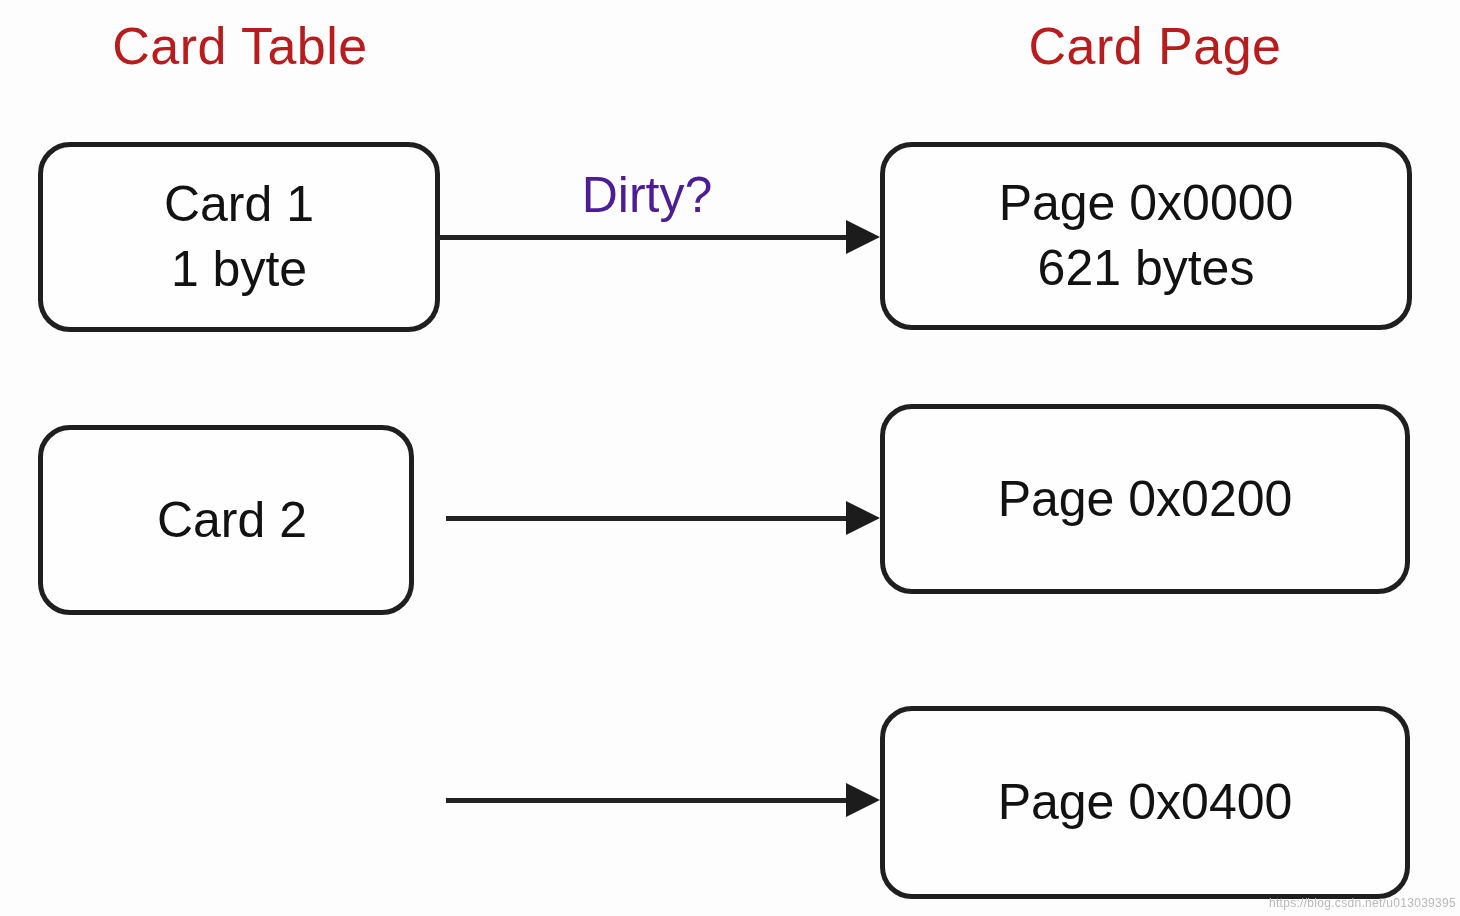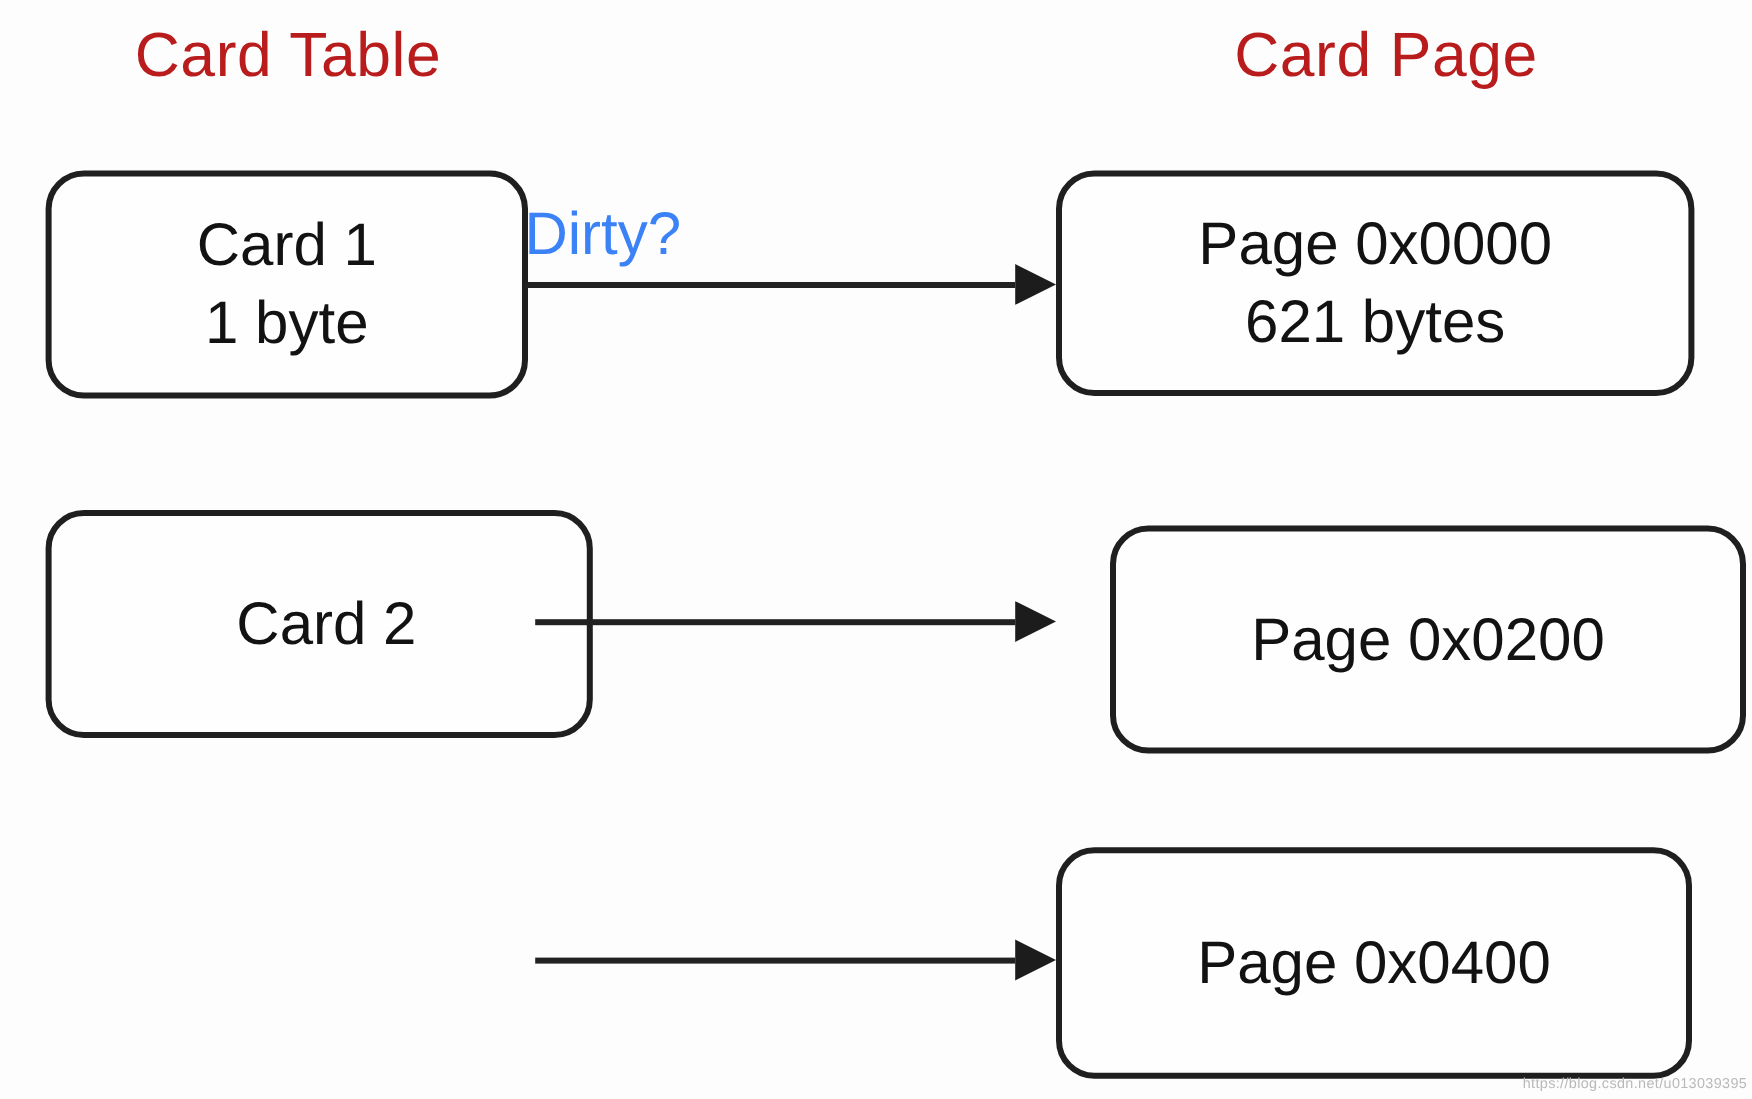"Dirty?" .edge-label { color: #3b82f6 -> #4c1d95; text-align: none -> center }
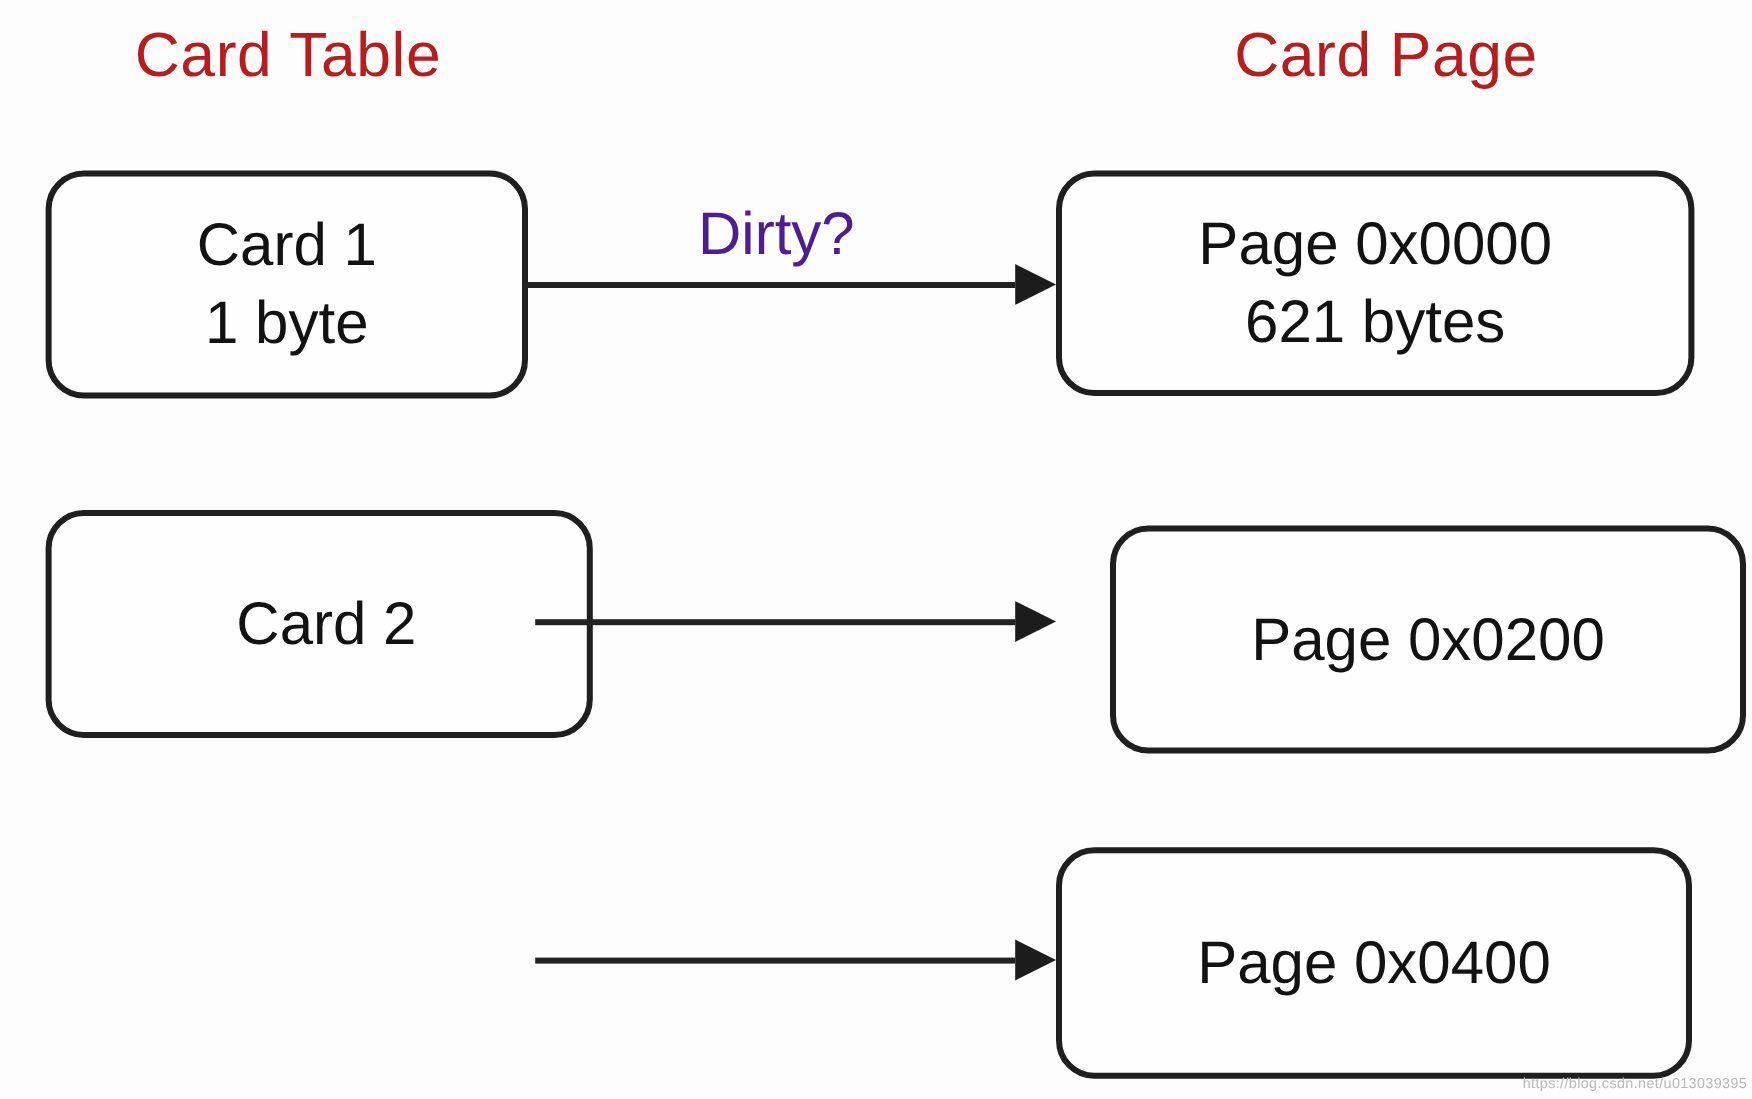"Card 2" .node.l2 { width: 456px -> 376px }
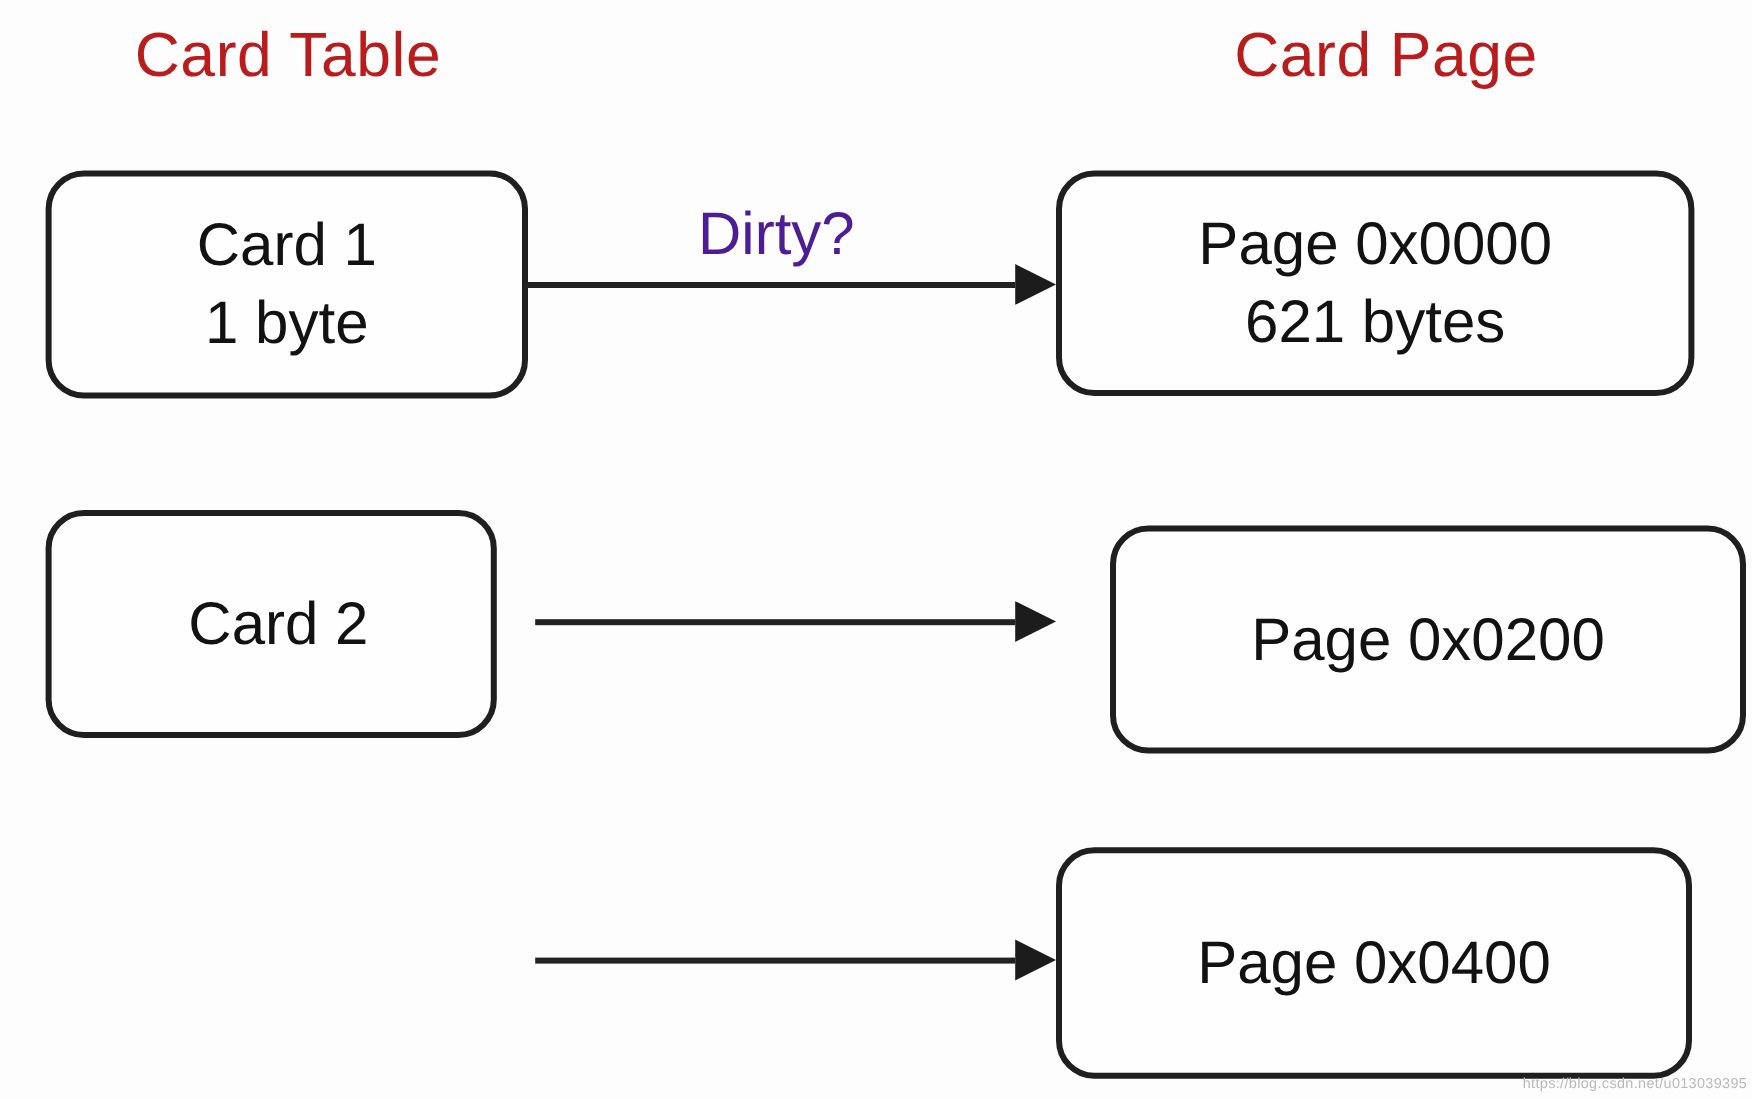"Page 0x0200" .node.r2 { margin-left: 45px -> none; top: 438px -> 404px }
